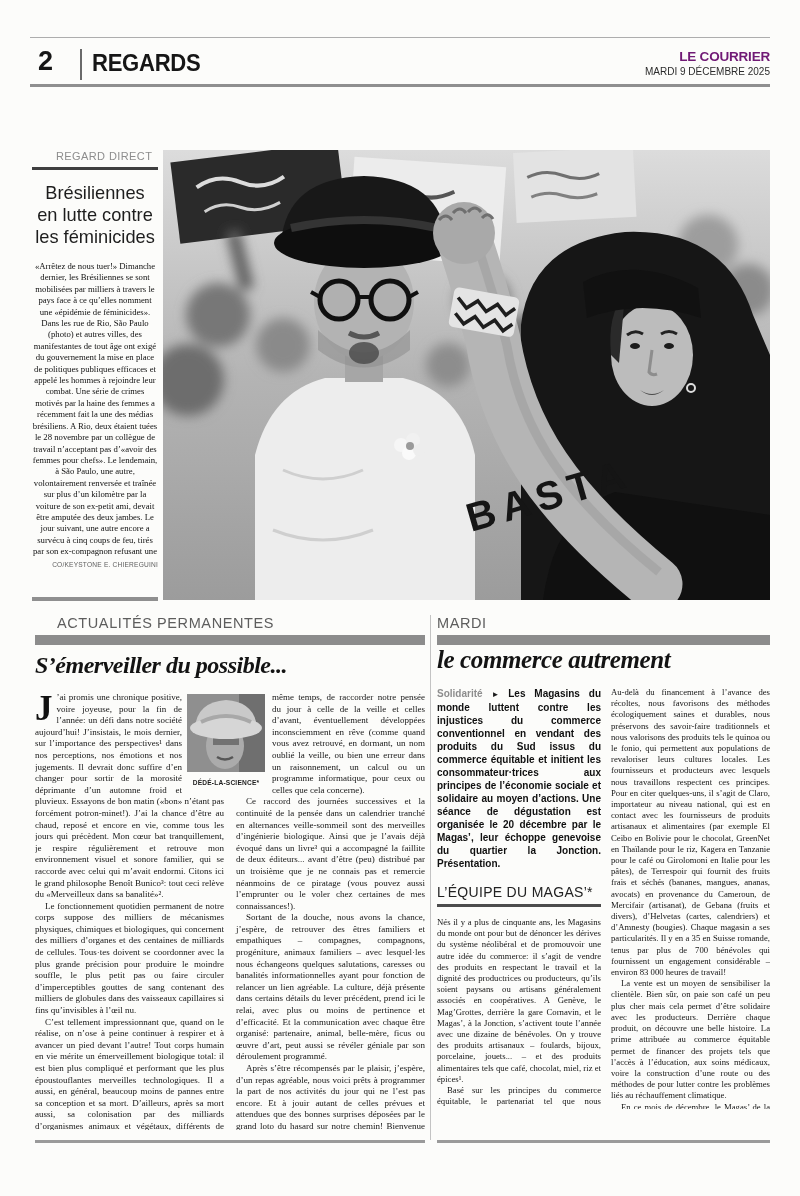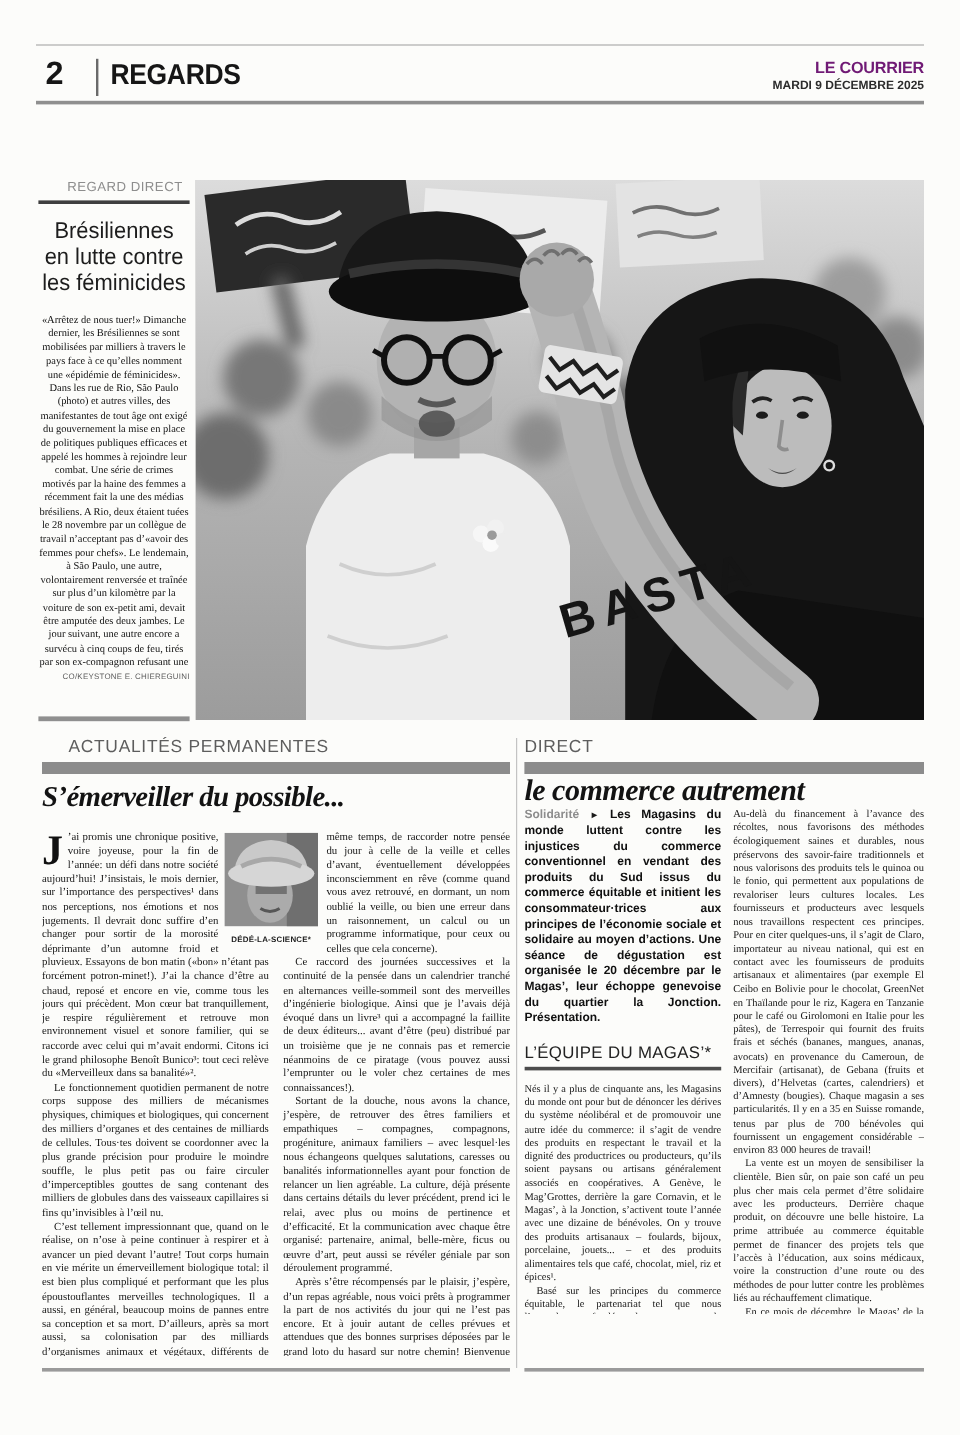"MARDI 9 DÉCEMBRE 2025" .paper-date { font-weight: bold -> normal }
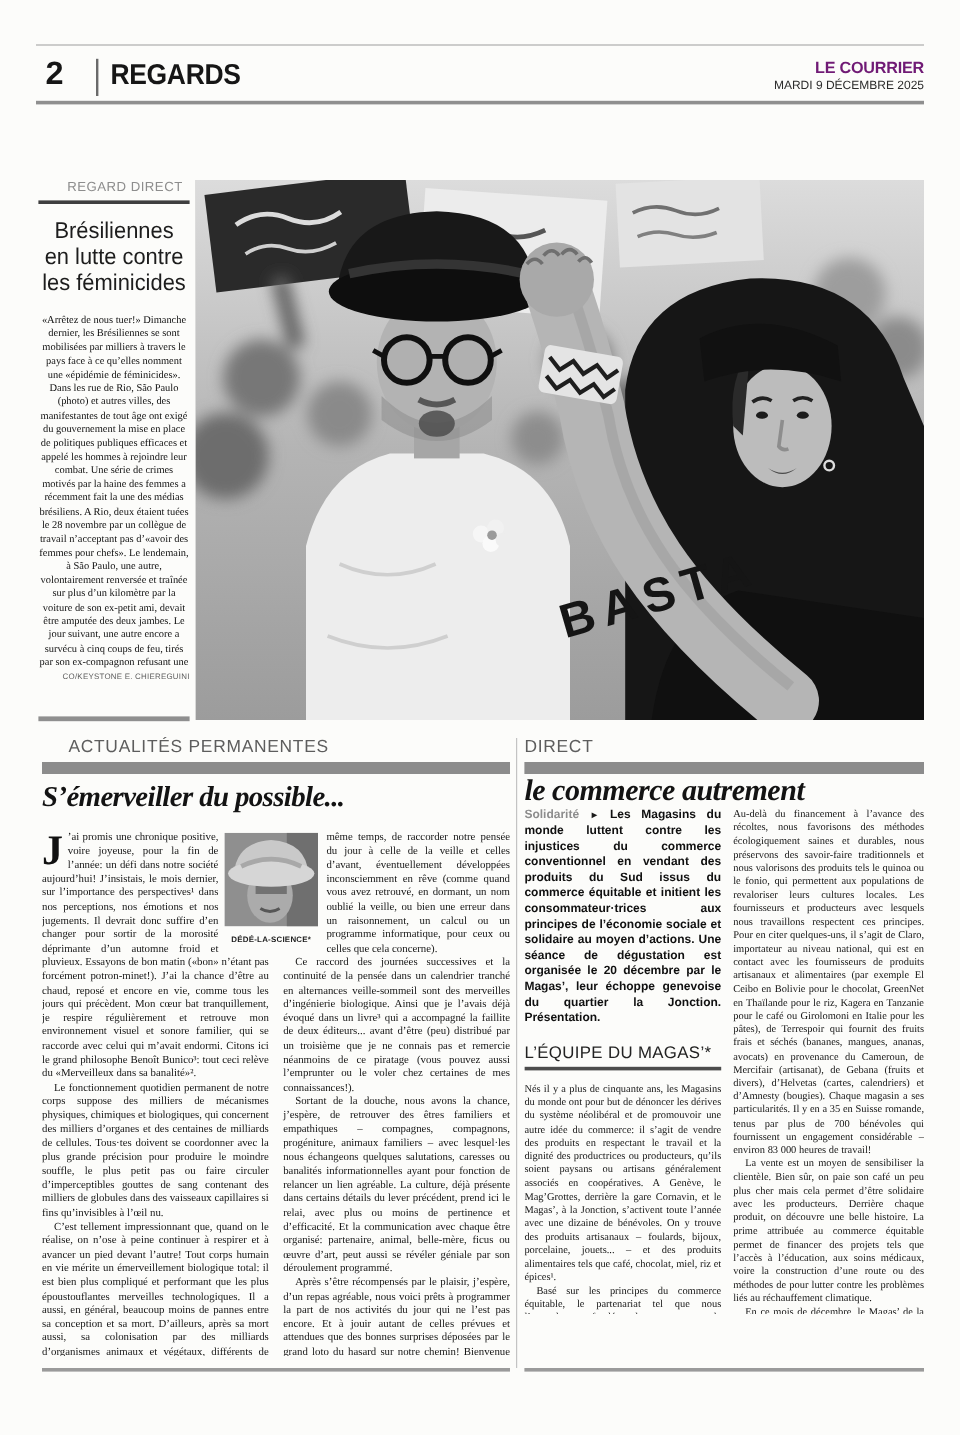"DIRECT" div.sec-label { text: DIRECT -> MARDI }
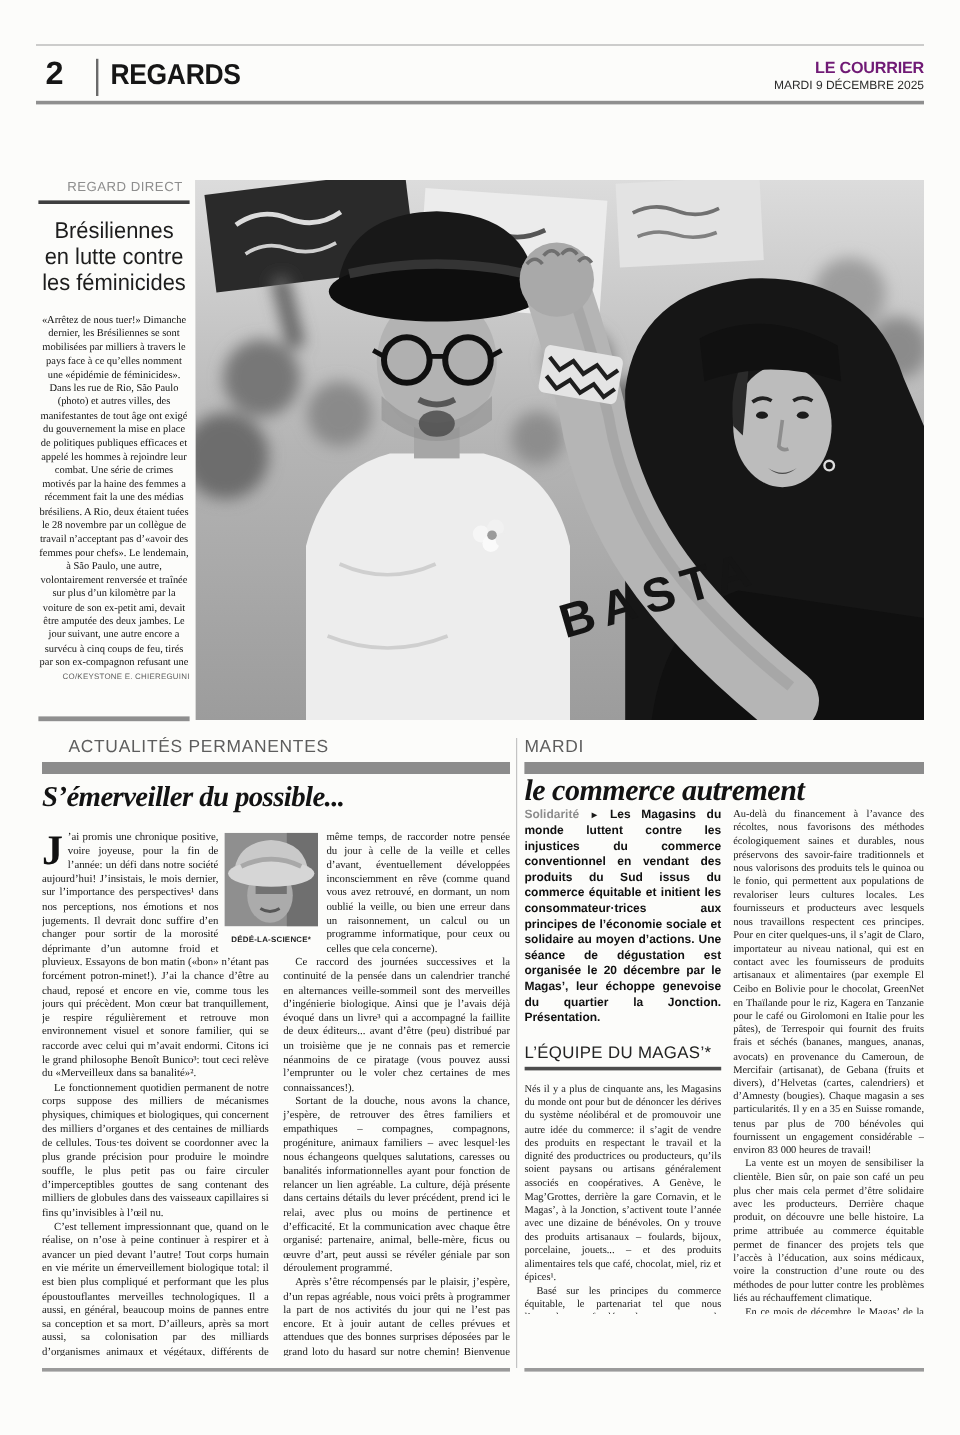"Solidarité ► Les Magasins du" .ra-cols { margin-top: none -> 14px }
